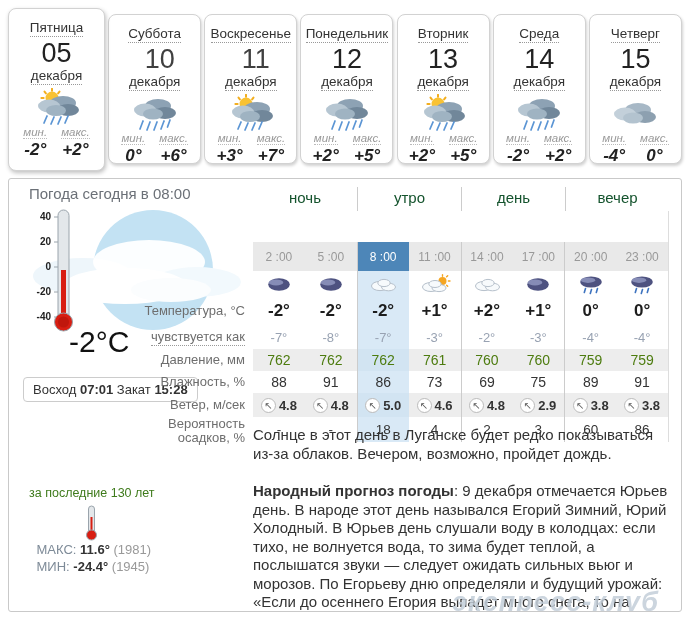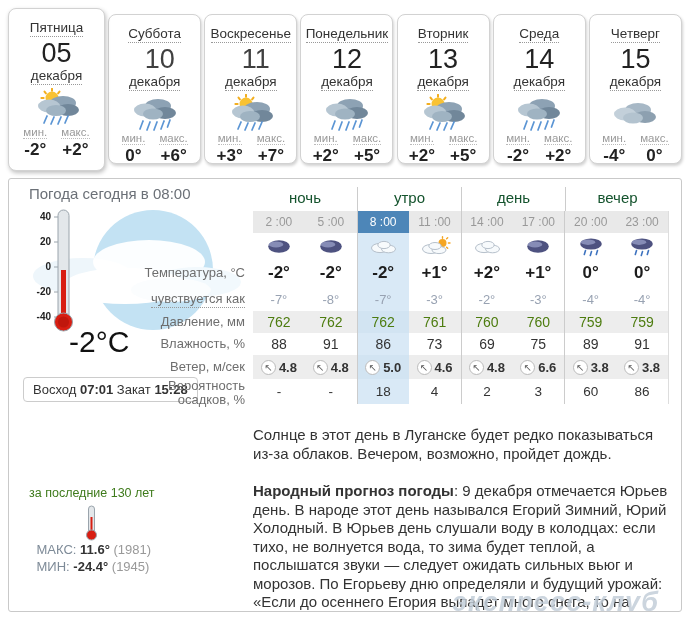"мин." .mm { font-style: none -> italic }
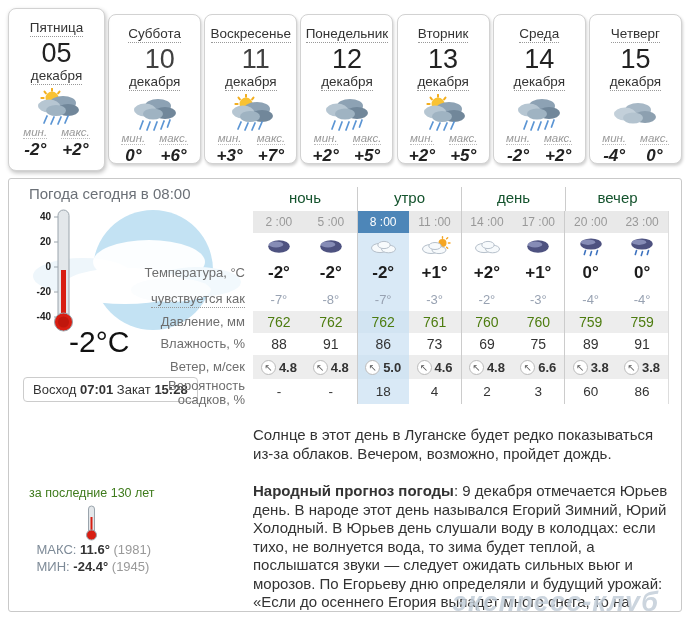"2 :00" .row-time .cell { height: 22px -> 29px; margin-top: none -> 31px }
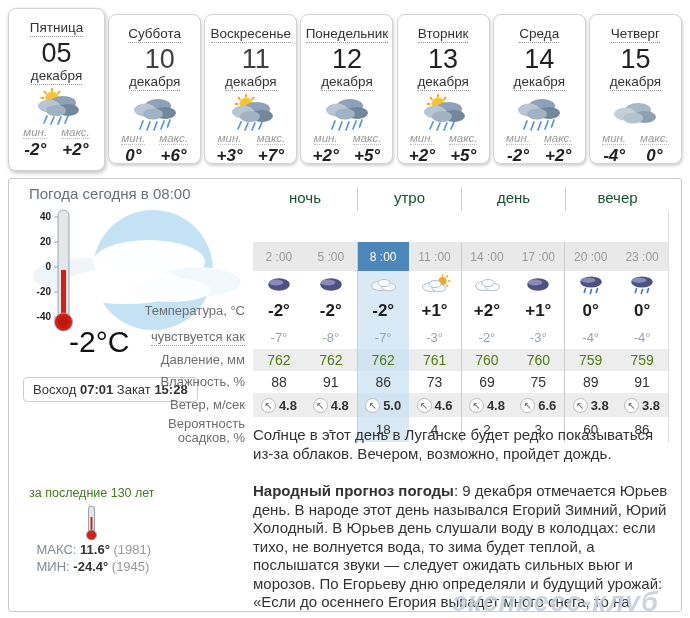"6.6" span { text: 6.6 -> 2.9 }
